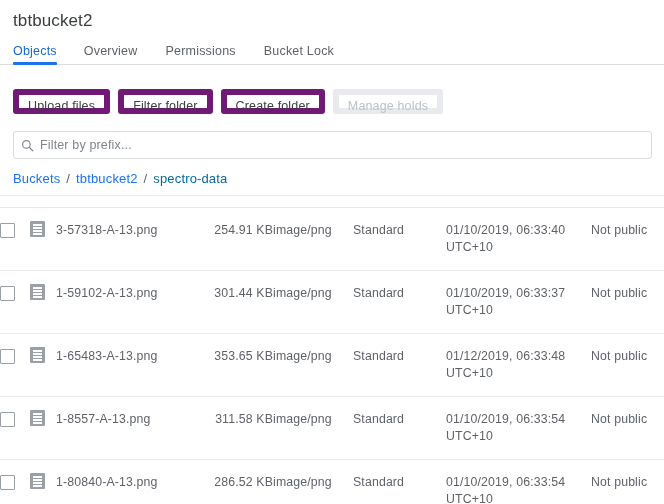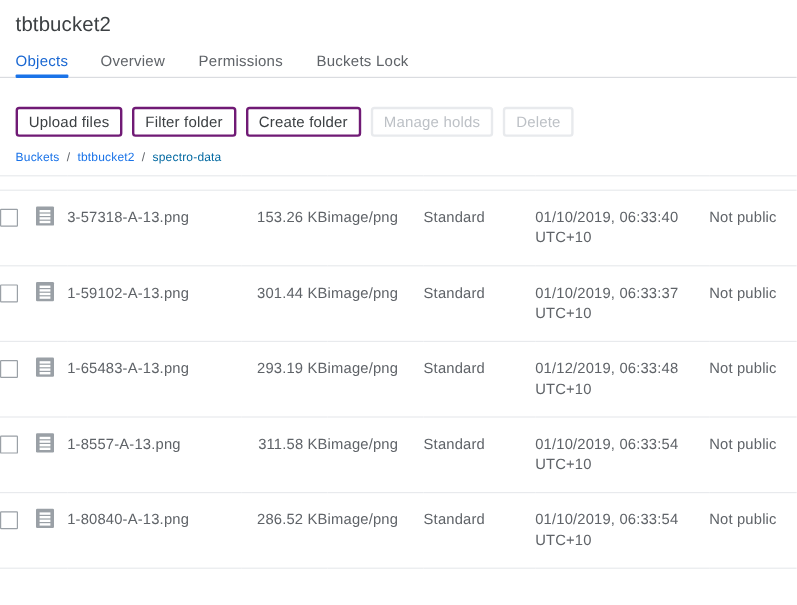"Buckets Lock" div.tab { text: Buckets -> Bucket }
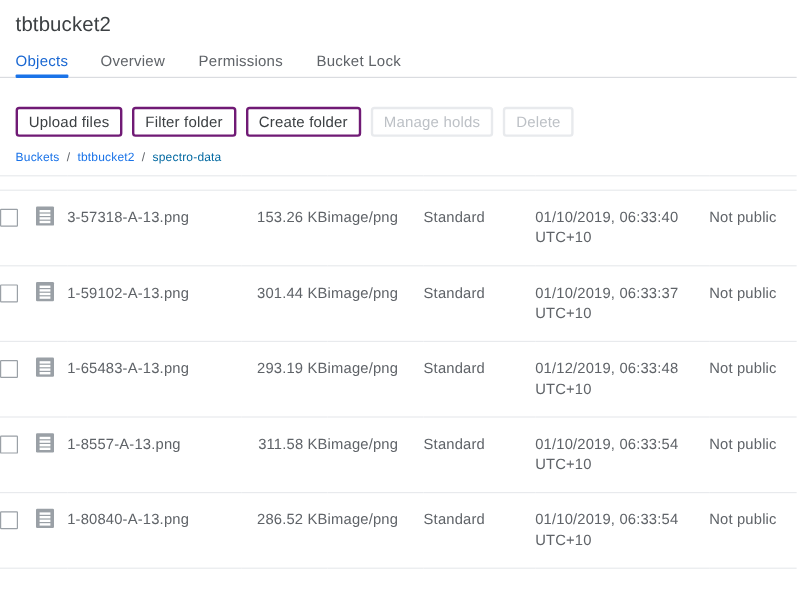"Upload files" .tb-btn { border: 2px solid #701a75 -> 6px solid #701a75 }
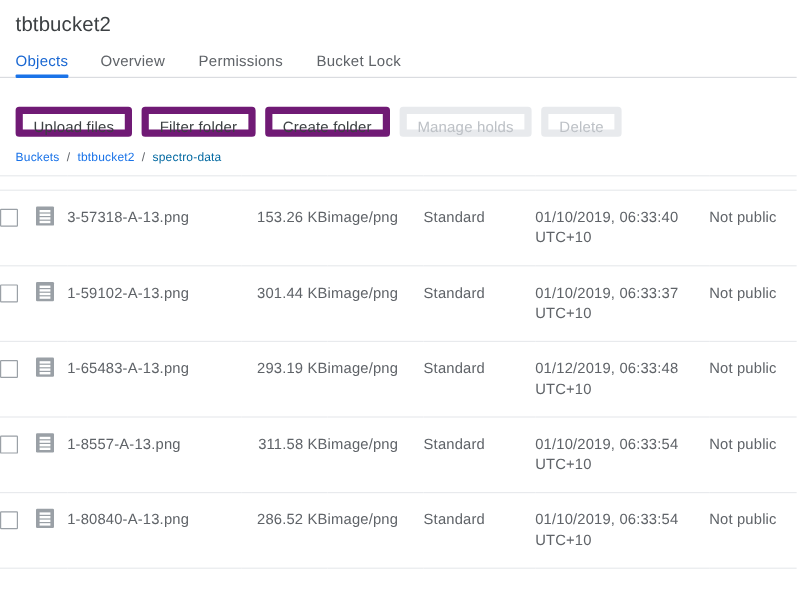"Delete" button.tb-btn { html: <button>Delete</button> -> none }
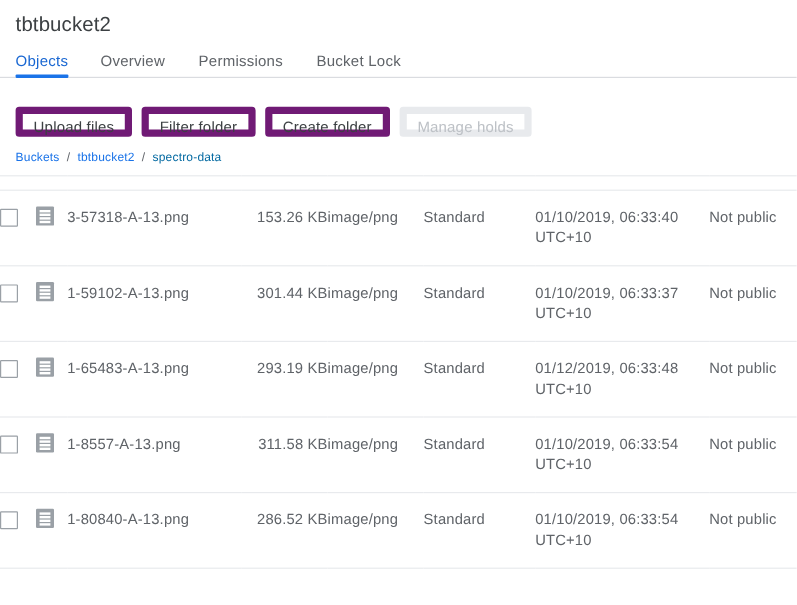"Filter by prefix..." div.filter-wrap { html: none -> <div> <span> <svg> <circle></circle> <line></line> </svg> </span> <input> </div> }
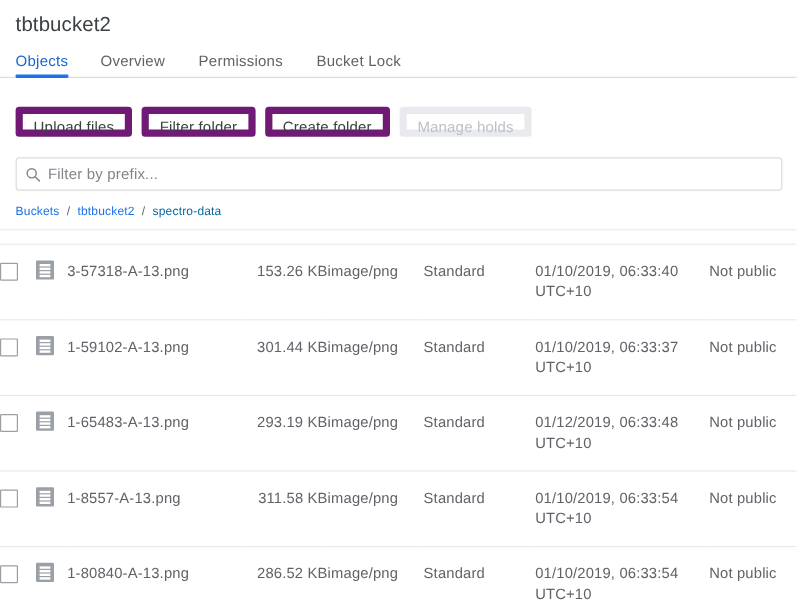"Buckets" .breadcrumb { font-size: 10px -> 13px }
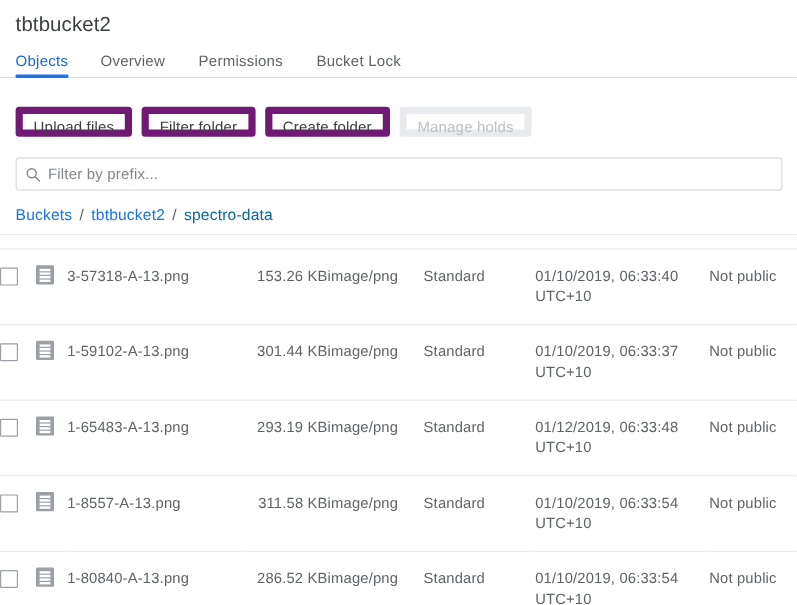"153.26 KB" td.cell-size { text: 153.26 -> 254.91 }
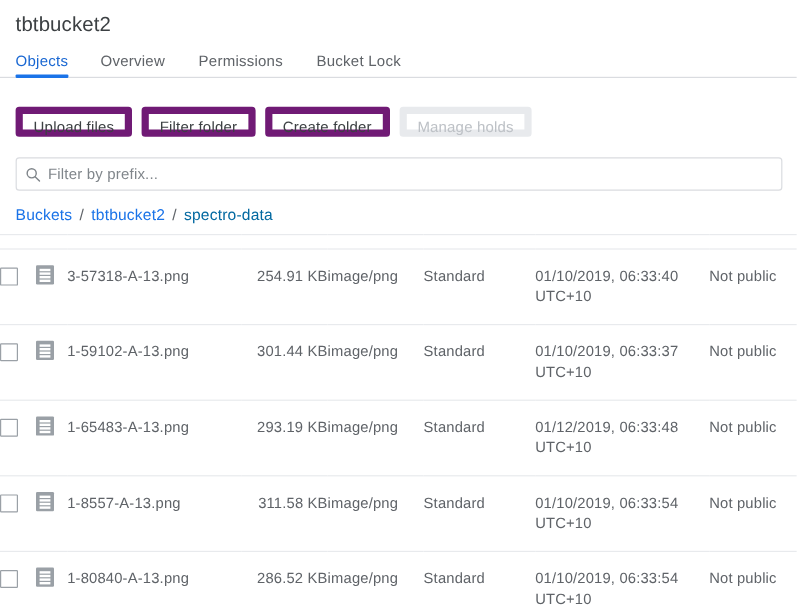"293.19 KB" td.cell-size { text: 293.19 -> 353.65 }
